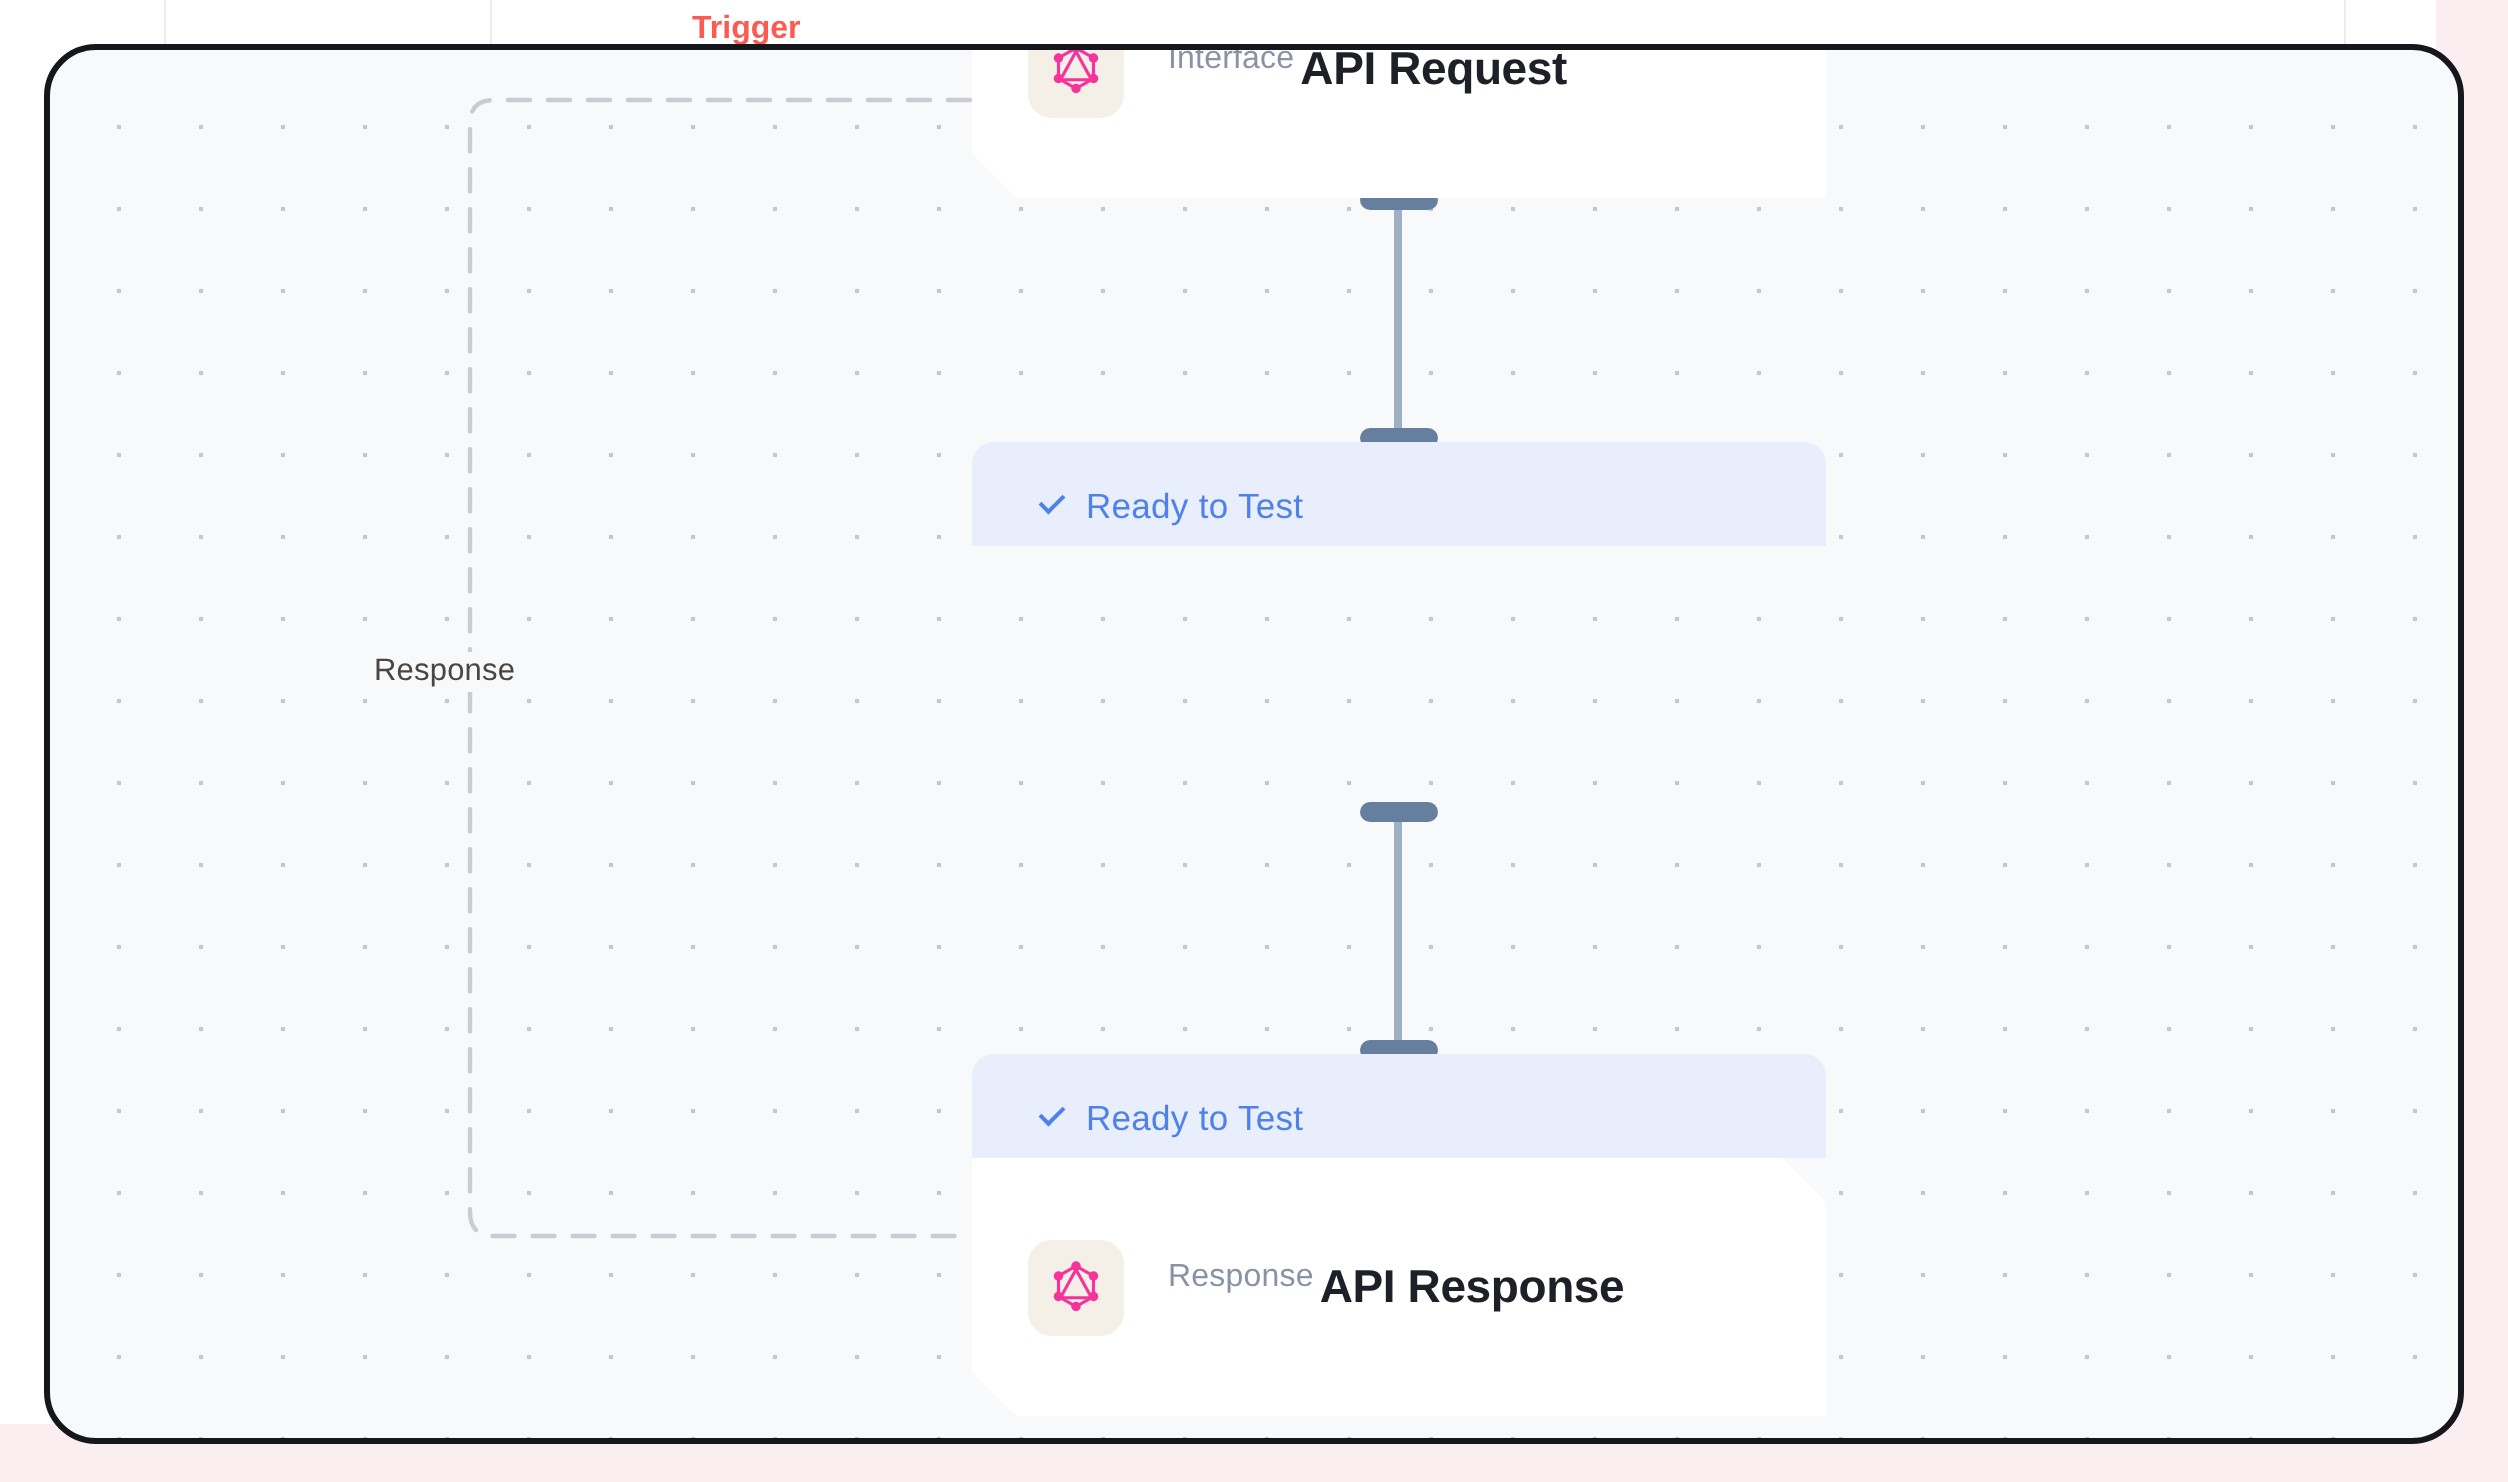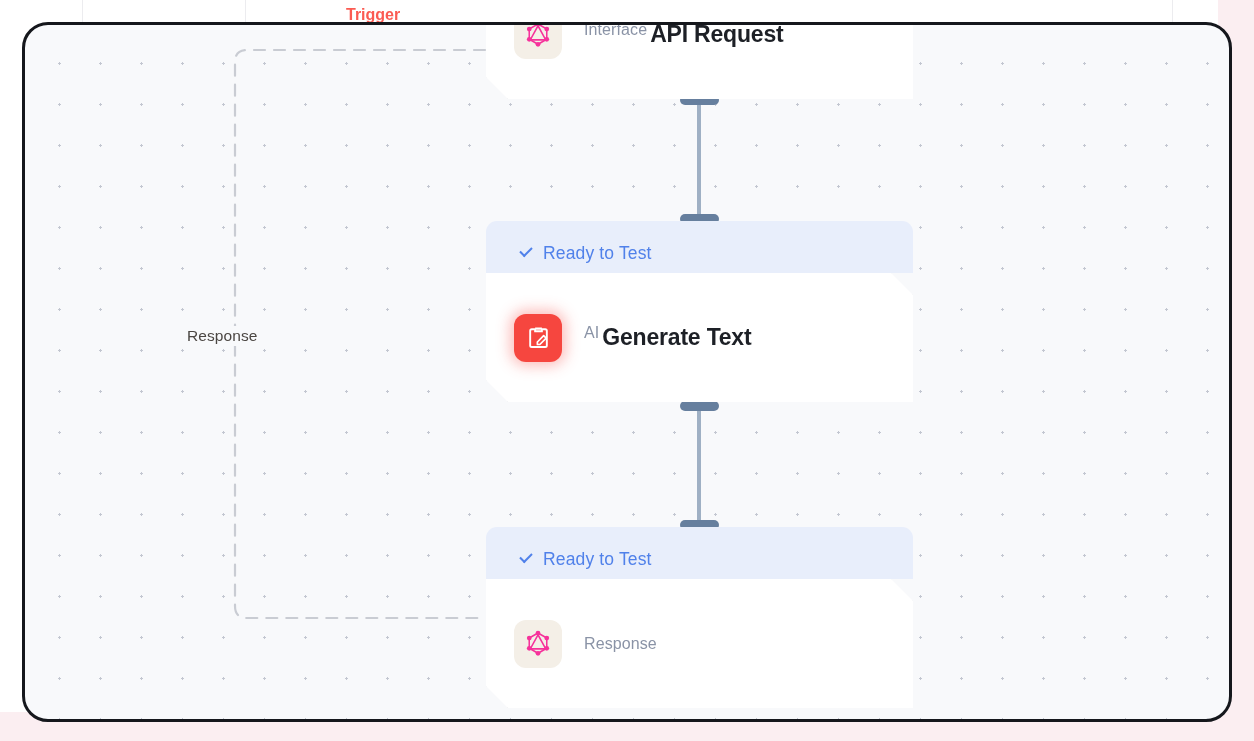"AI" div.card { html: <div> <div> <svg> <path></path> <path></path> <path></path> </svg> </div> <div> <span>AI</span> <span>Generate Text</span> </div> </div> -> none }
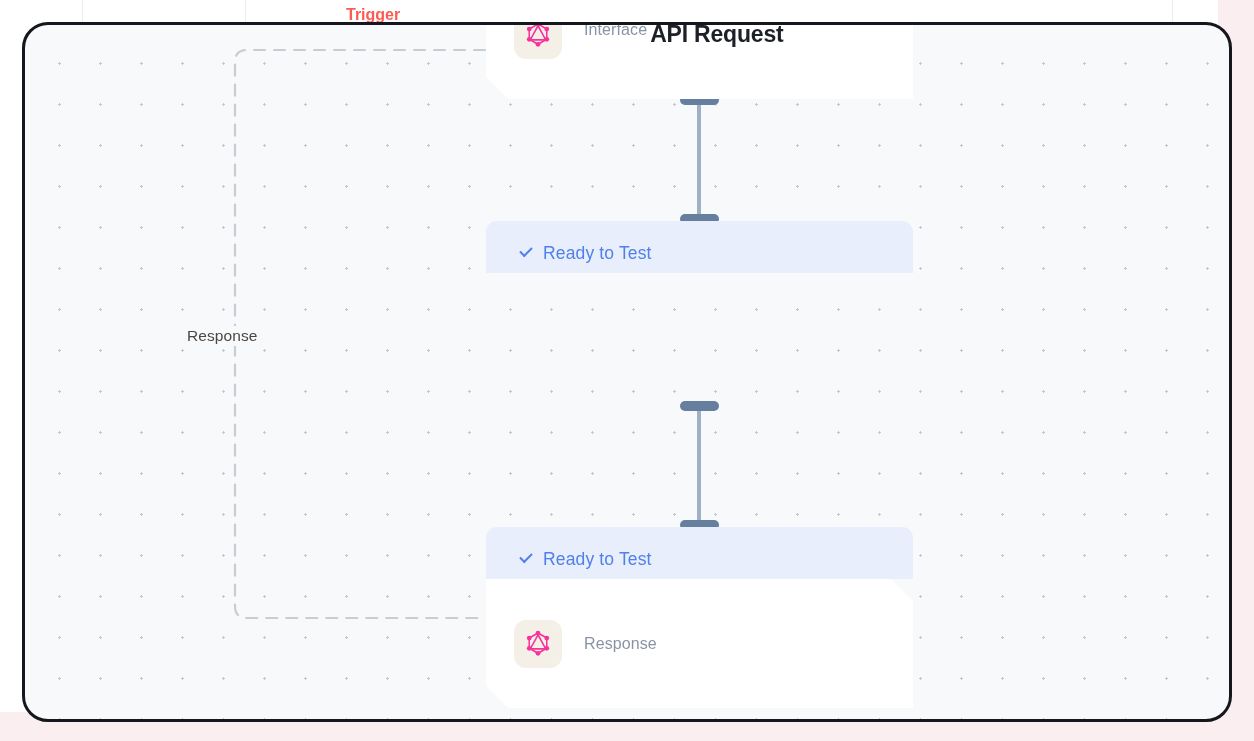"API Response" span.node-title { html: none -> <span>API Response</span> }
